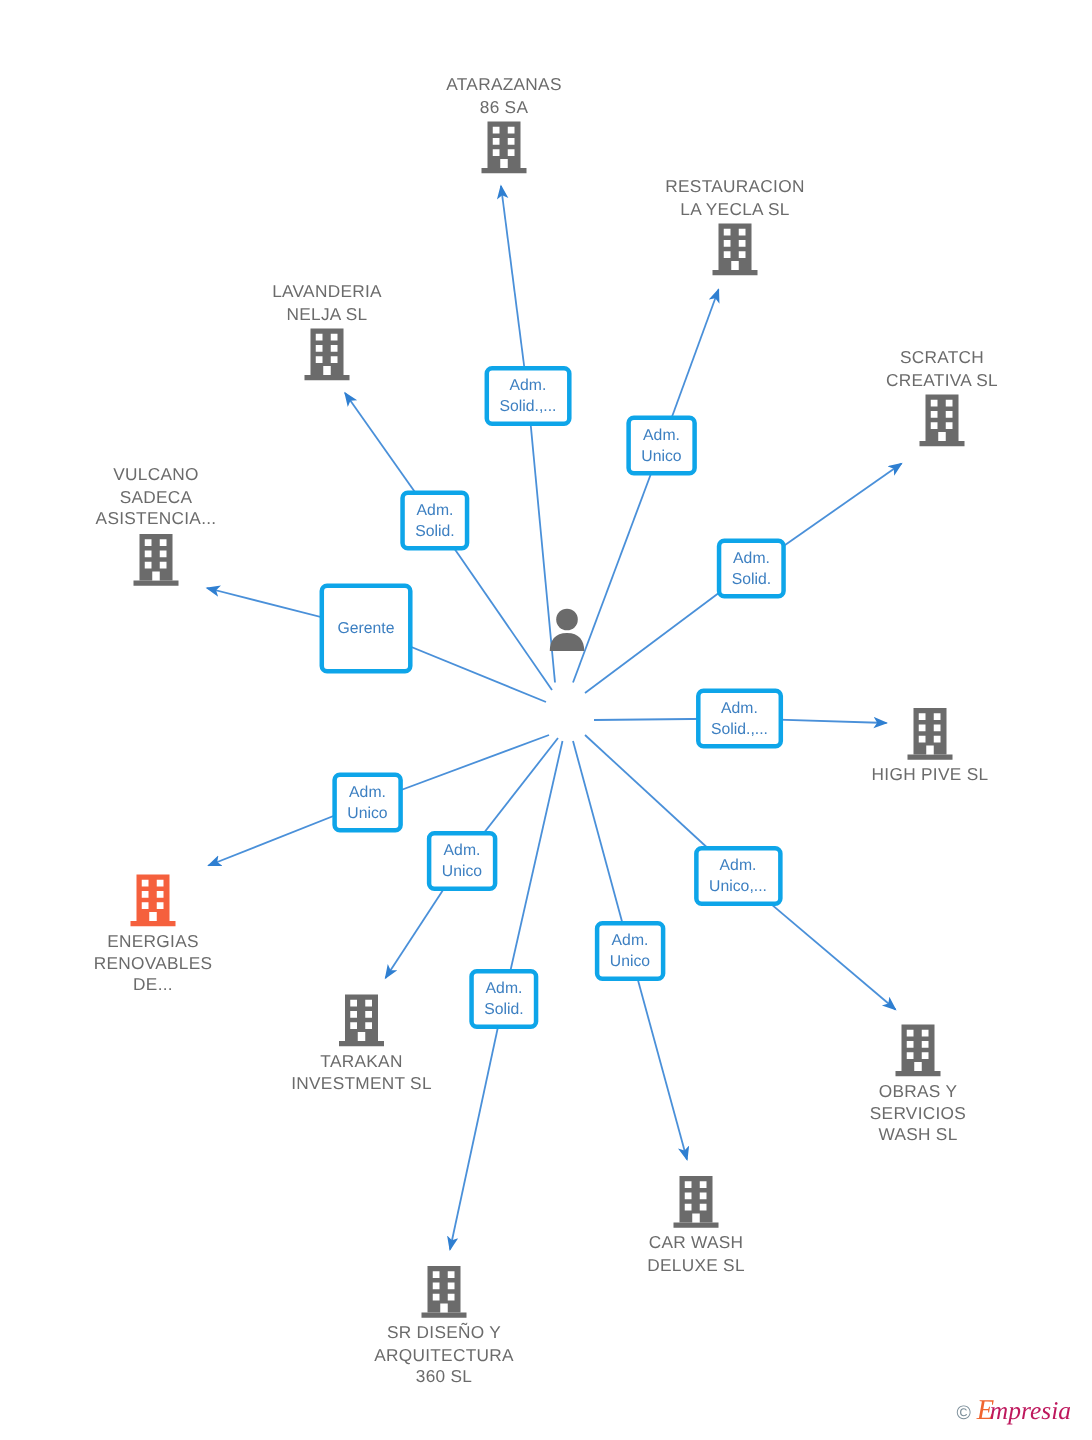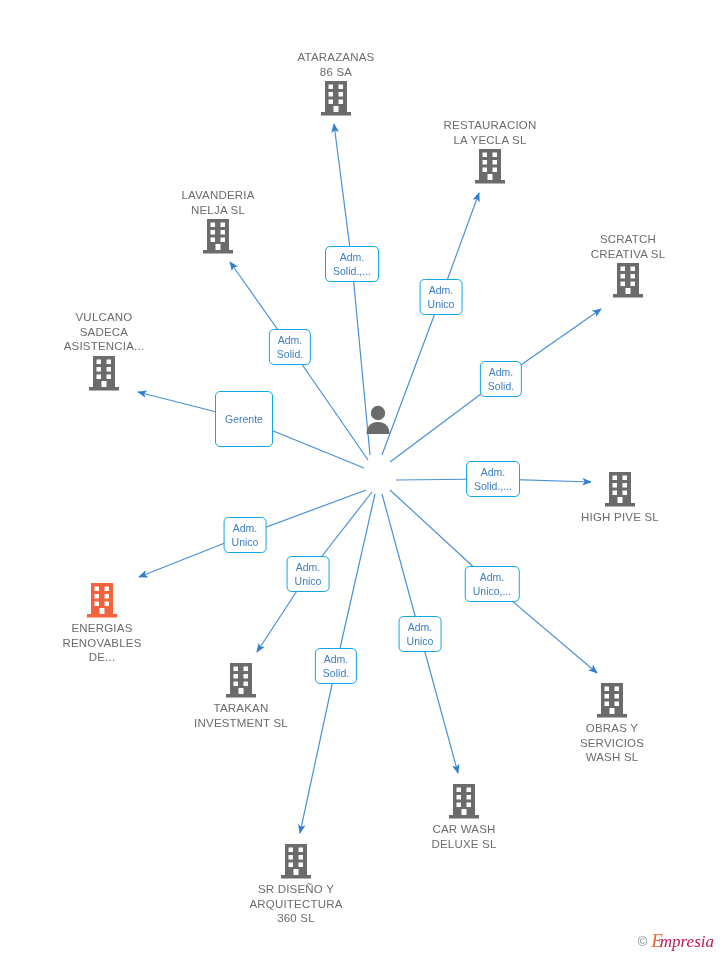"Adm." .edge-label { border: 1px solid #0ea5e9 -> 3px solid #0ea5e9 }
